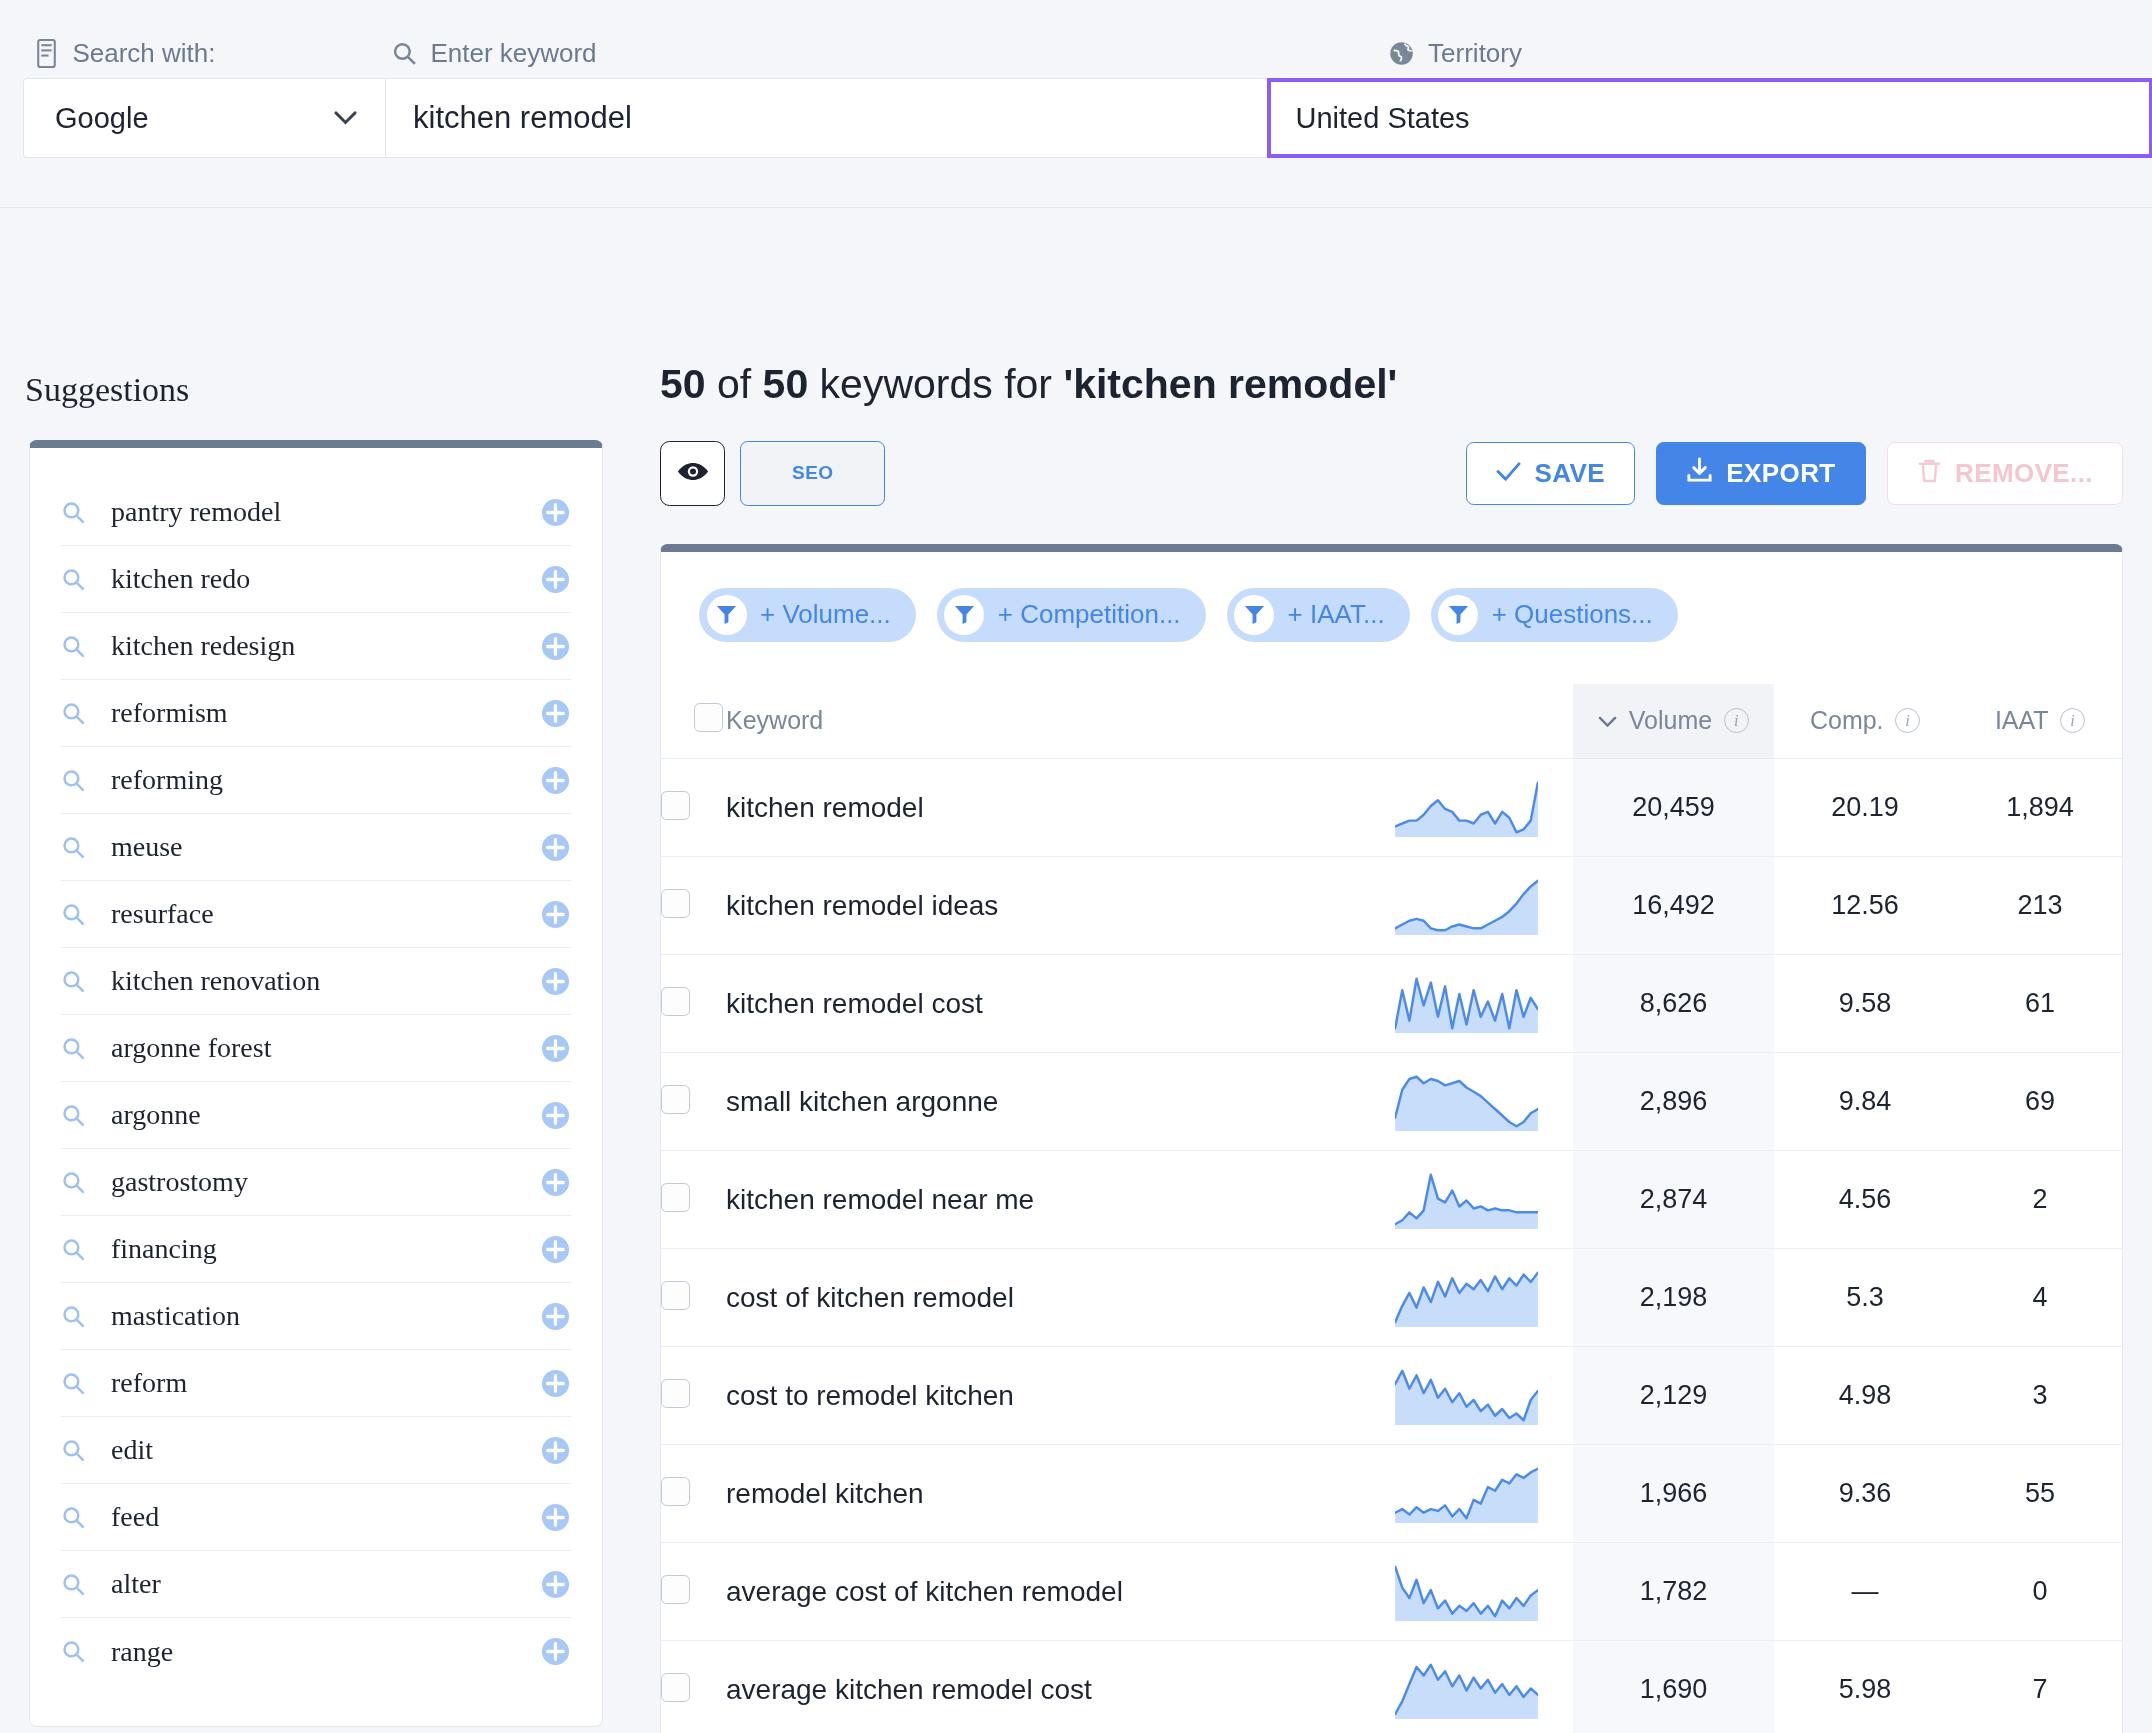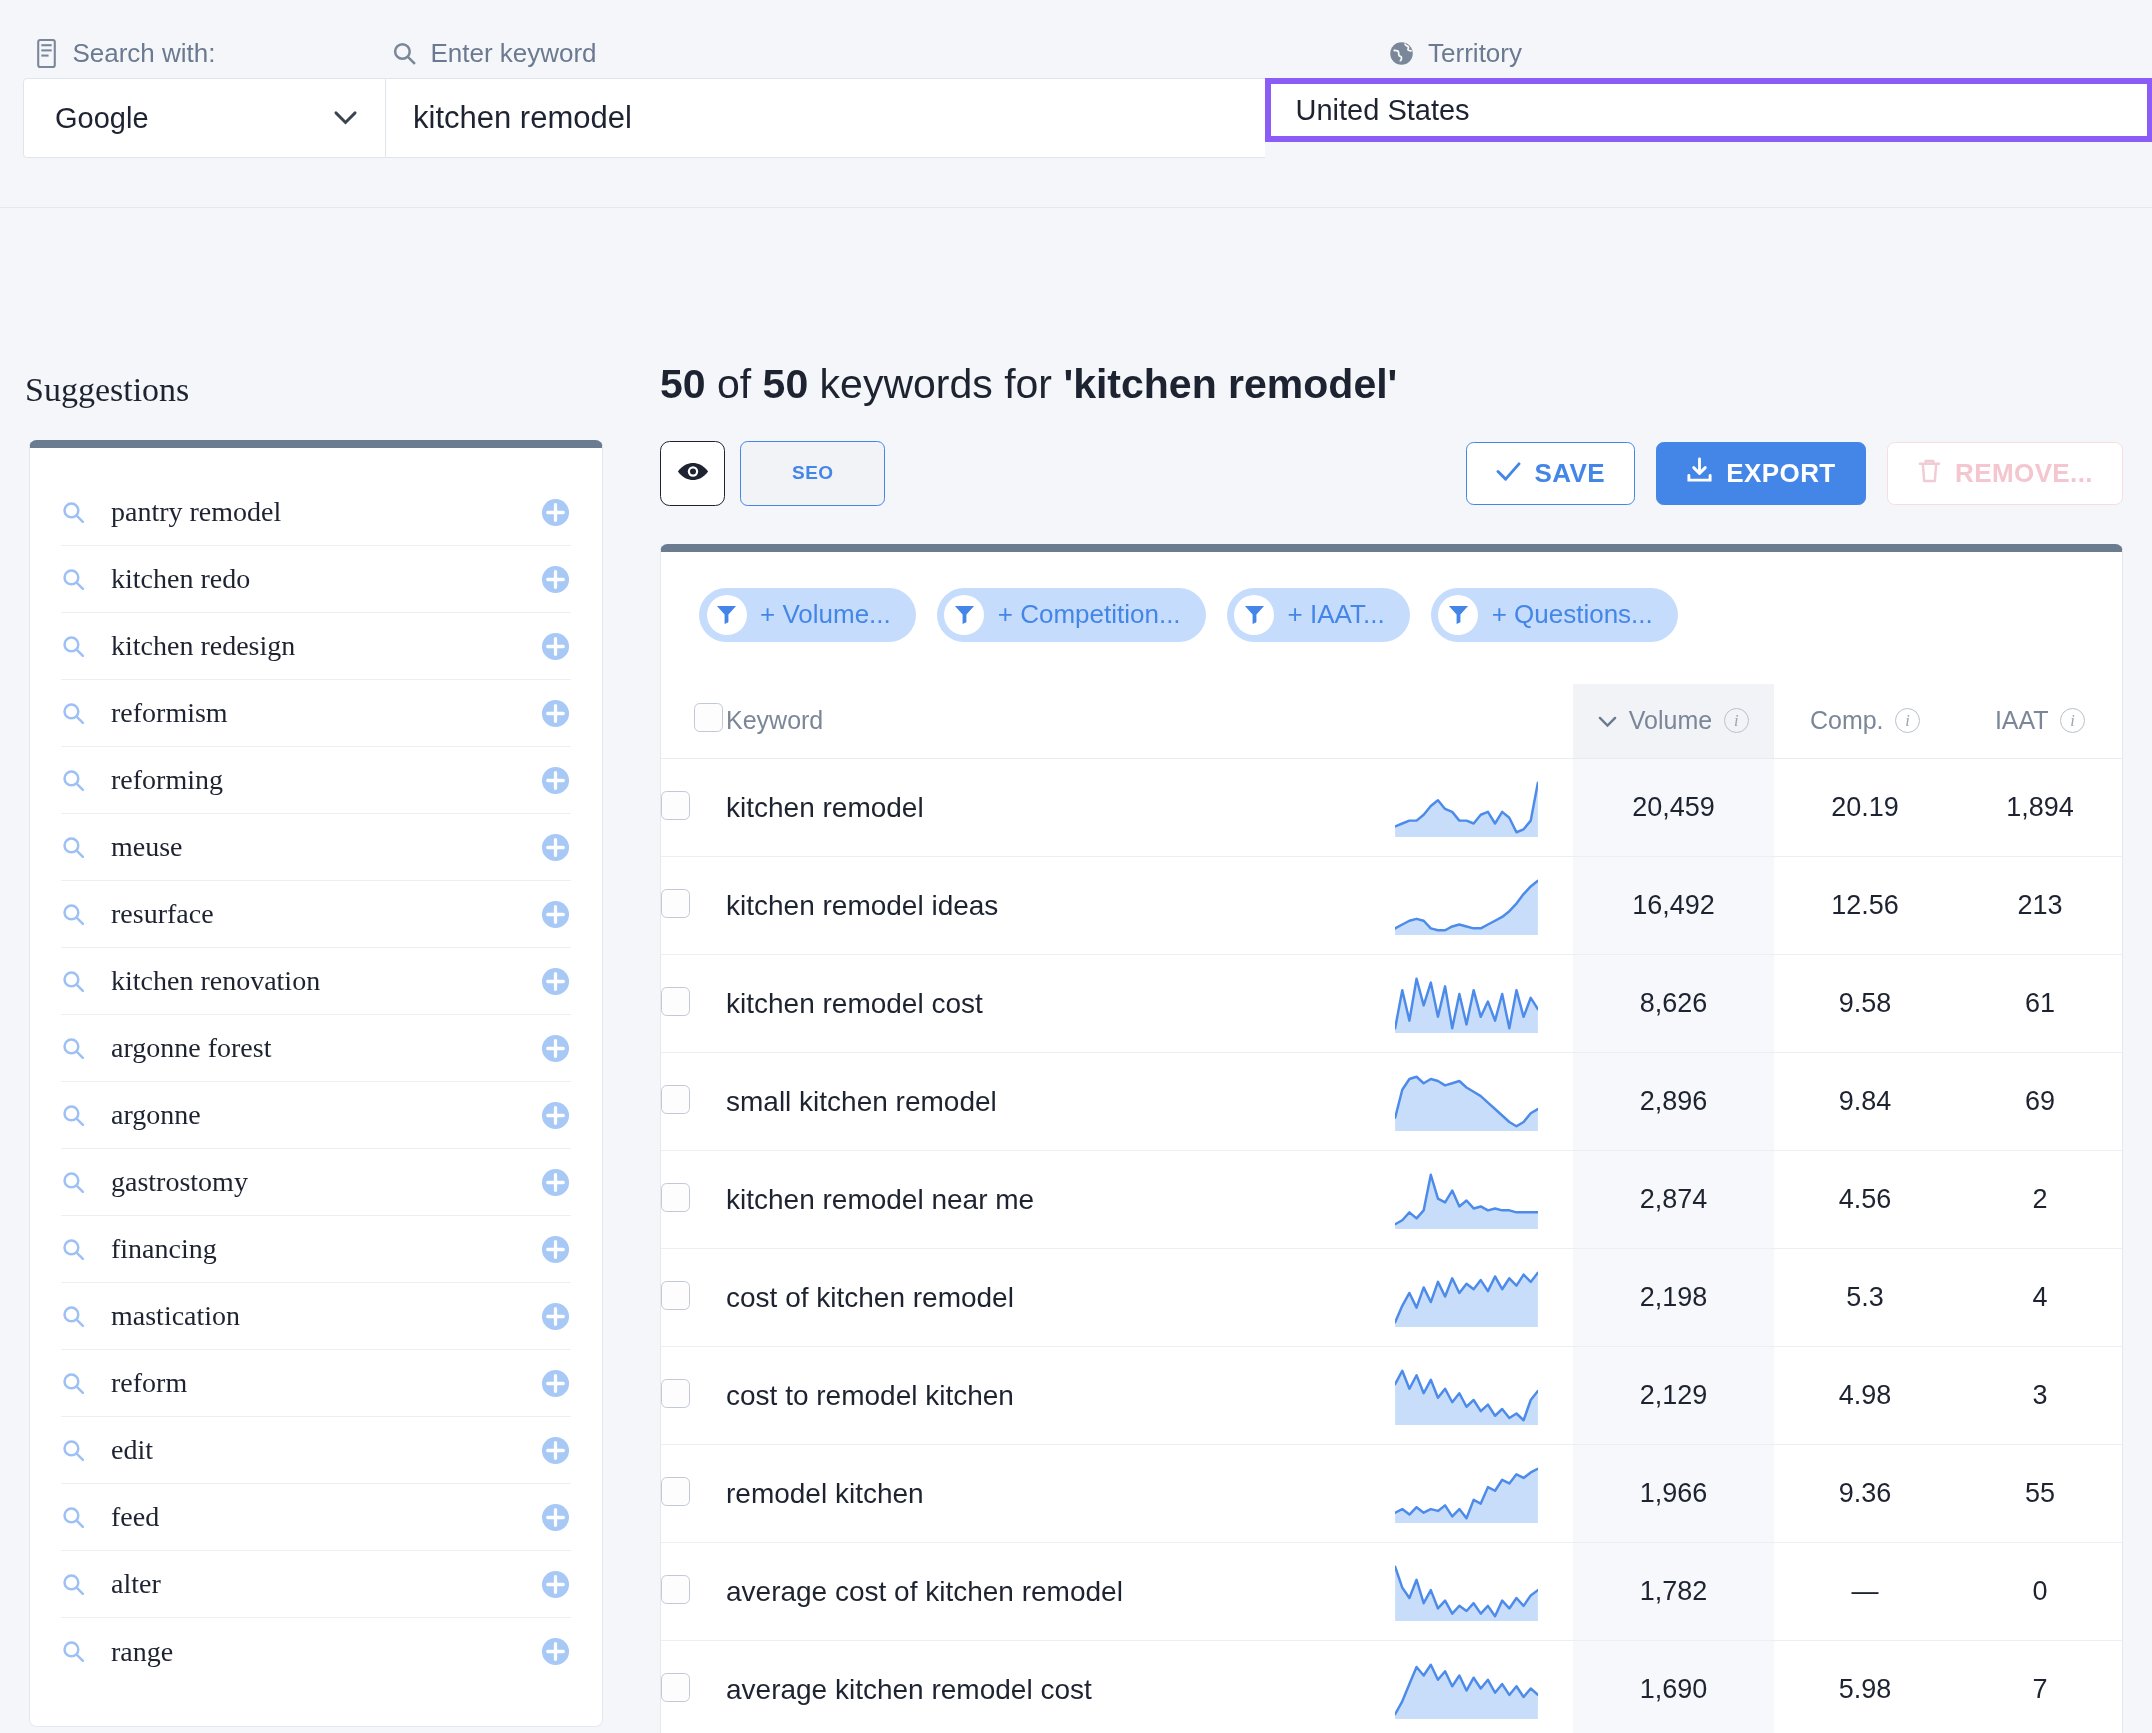"United States" .territory-input { border: 6px solid #8b5cf6 -> 4px solid #8b5cf6; height: 64px -> 80px }
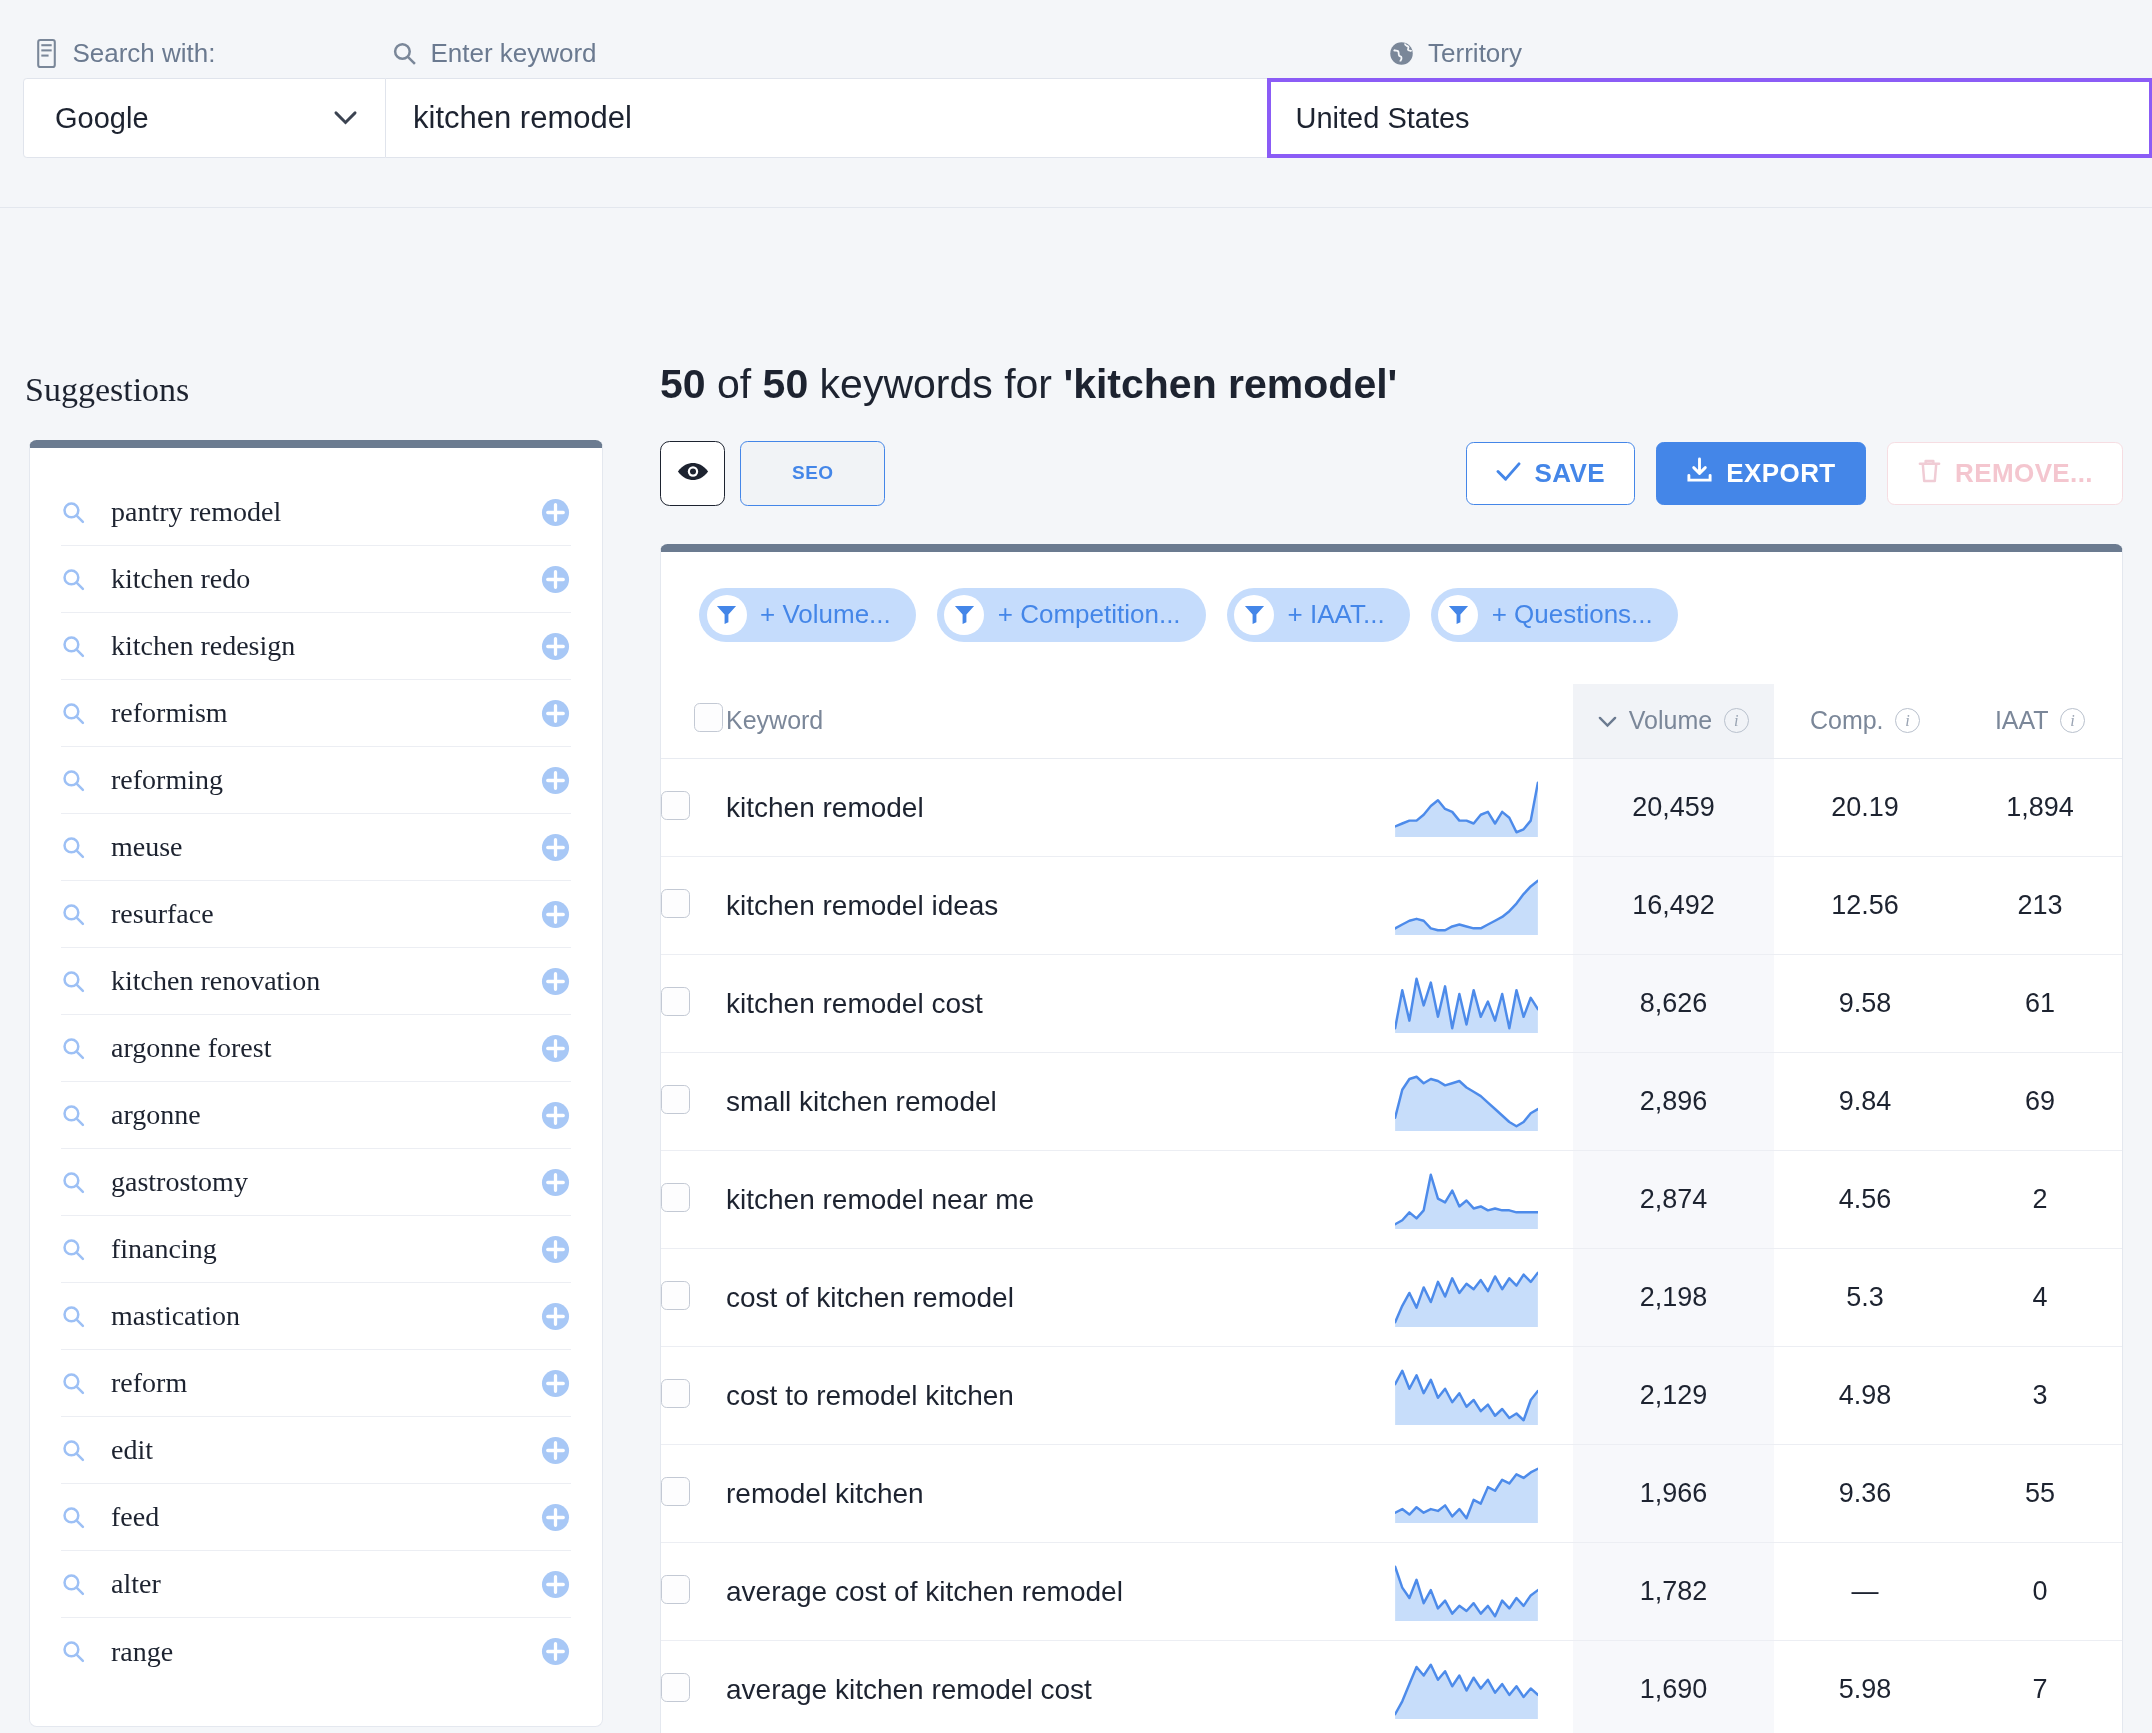"small kitchen remodel" td.c-kw { text: remodel -> argonne }
